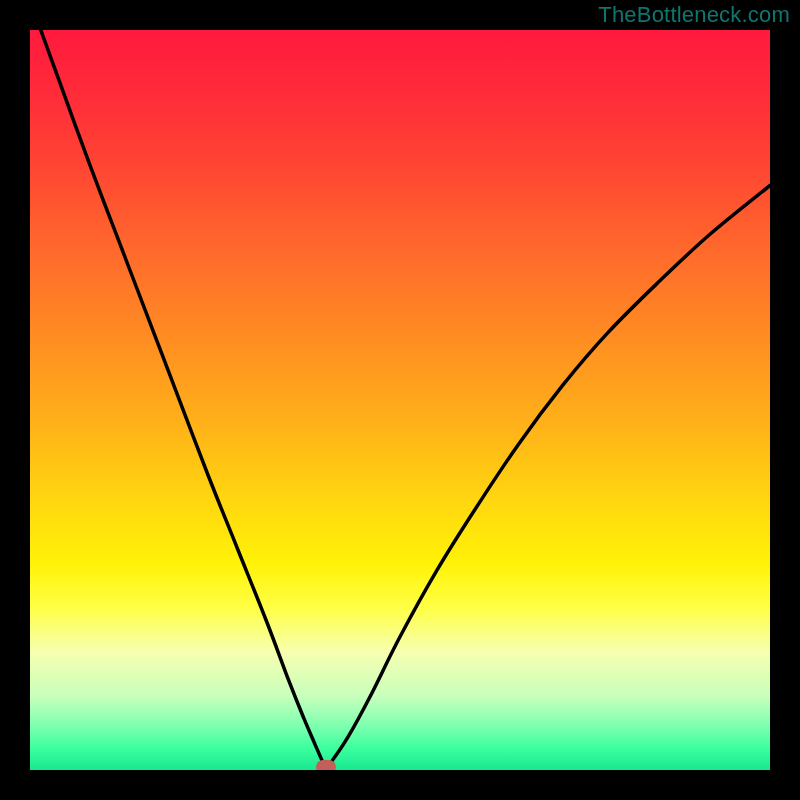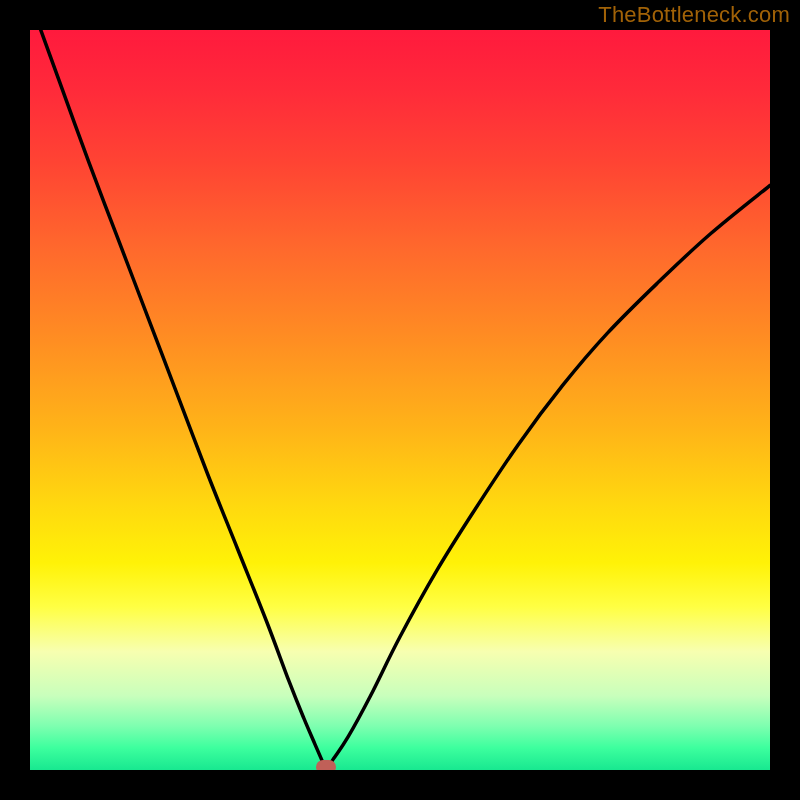"TheBottleneck.com" .watermark { color: #a16207 -> #0f766e }
